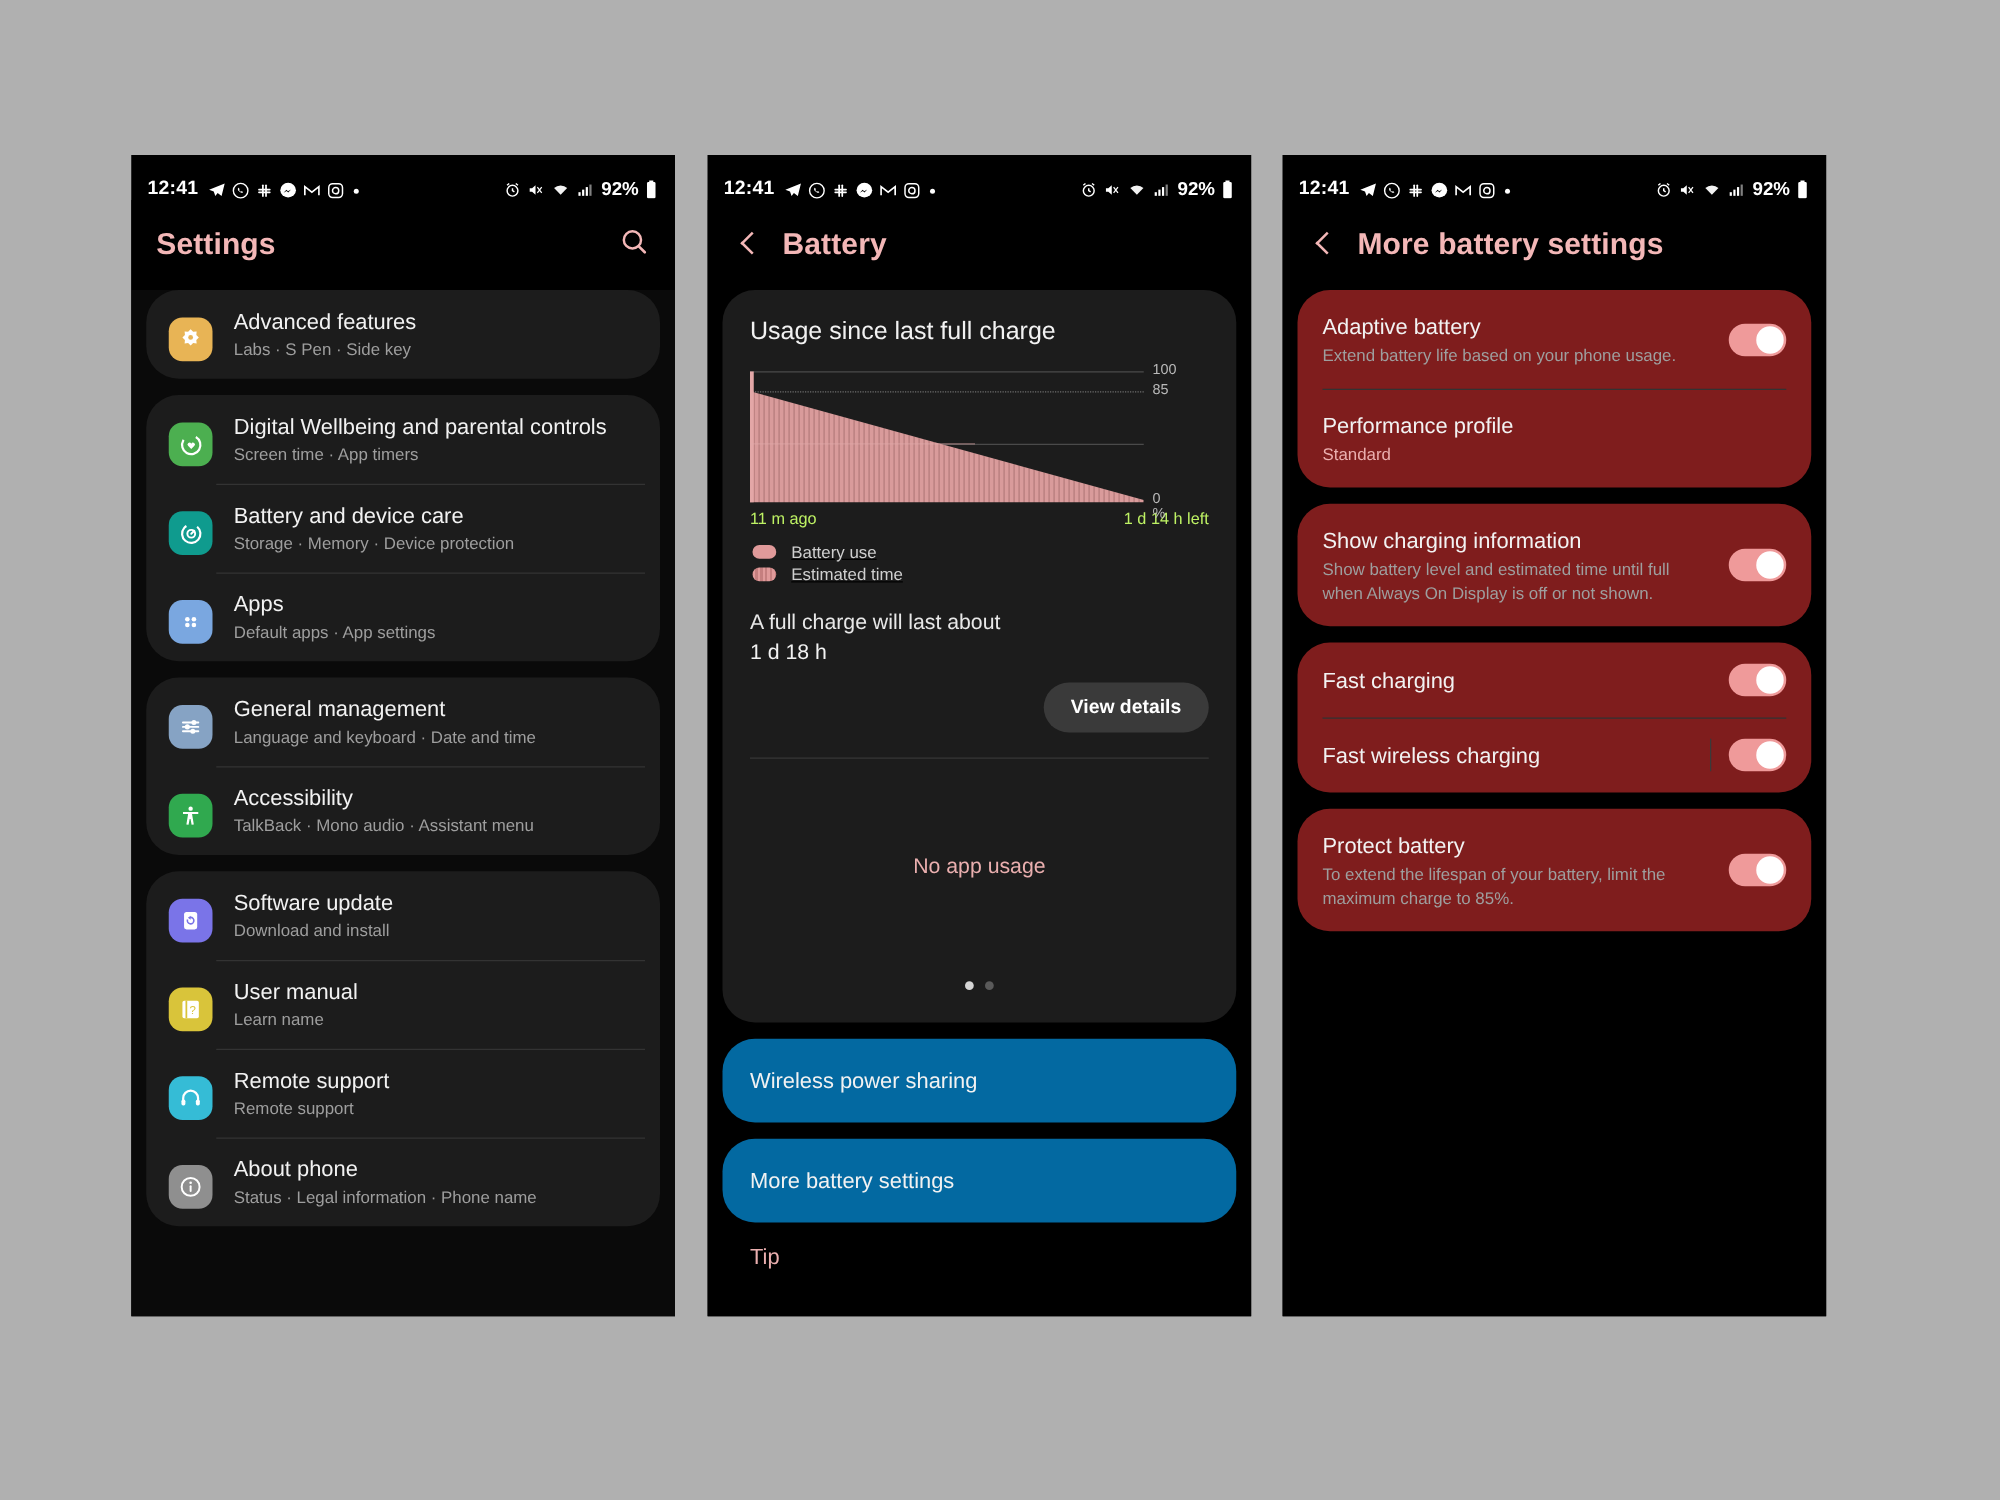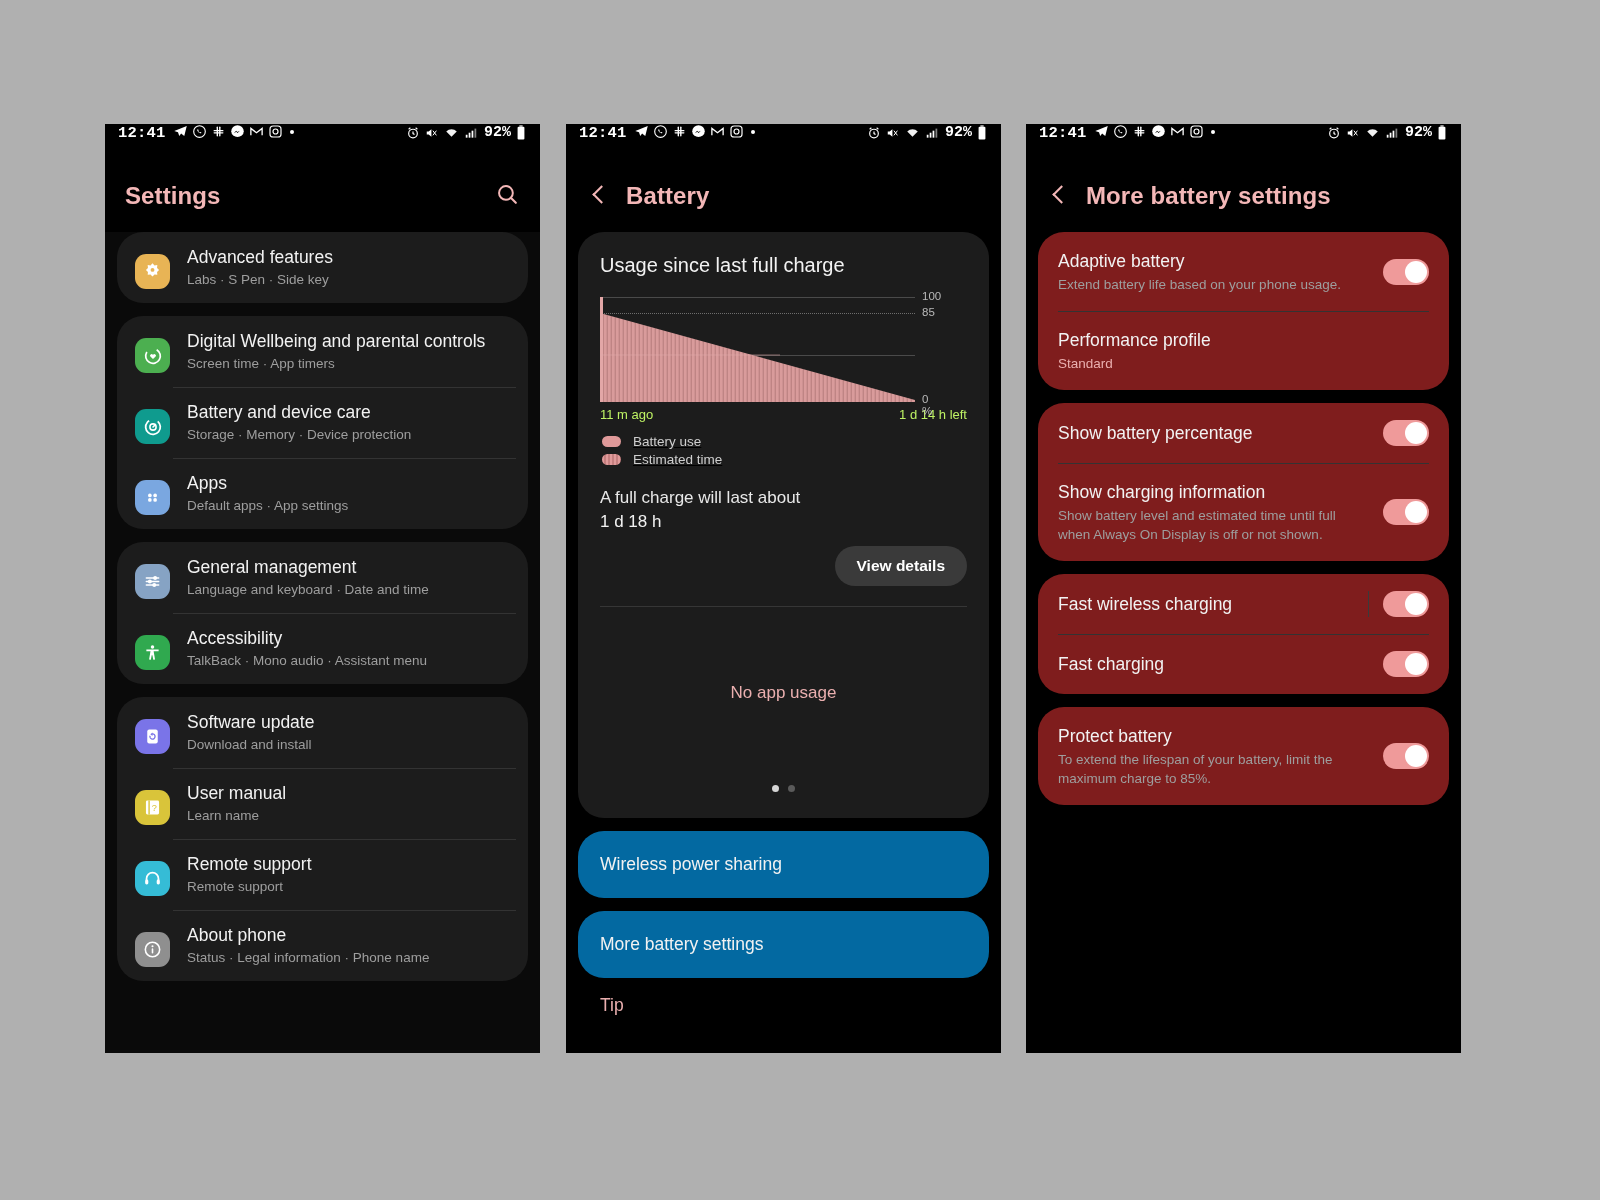"12:41" .statusbar { align-items: flex-start -> flex-end; font-family: Liberation Mono, monospace -> none }
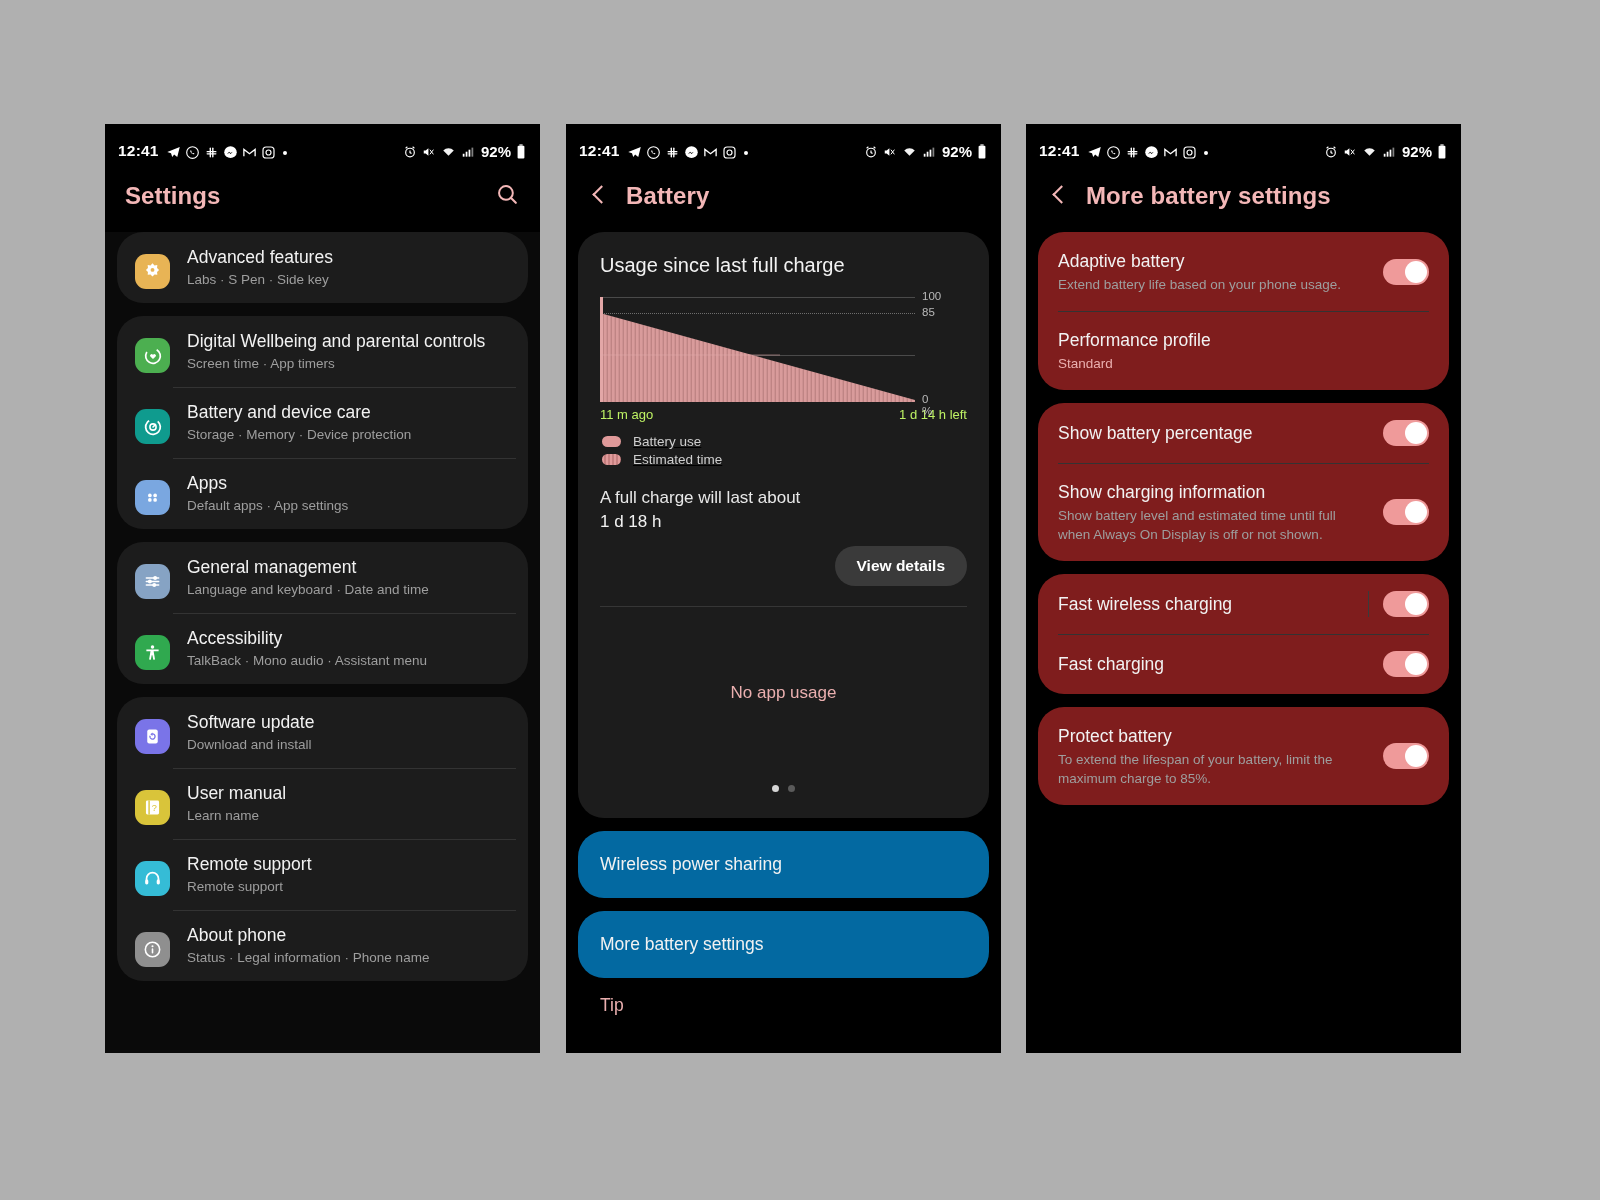"Show battery percentage" div.mrow { html: <div> <span> <div>Show battery percentage</div> </span> <span> <span></span> </span> </div> -> none }
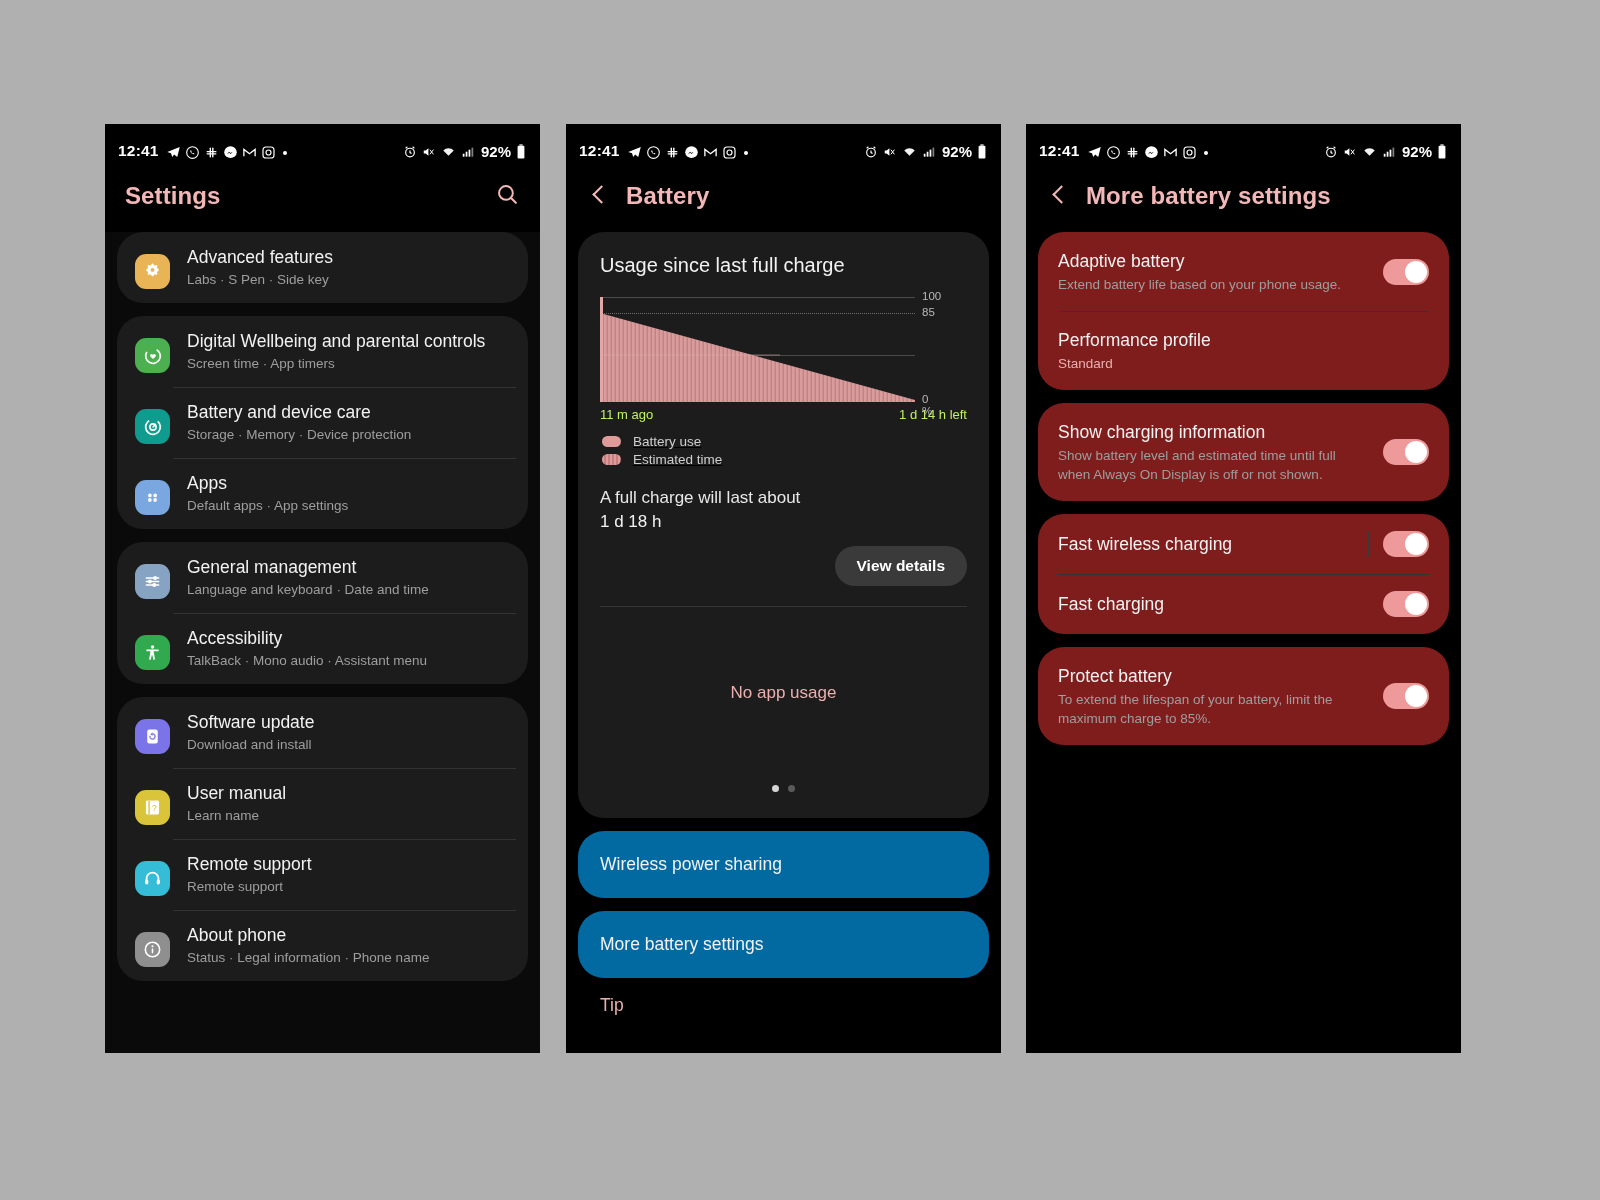"Fast wireless charging" div.mrow { order: before "Fast charging" -> after "Fast charging" }
